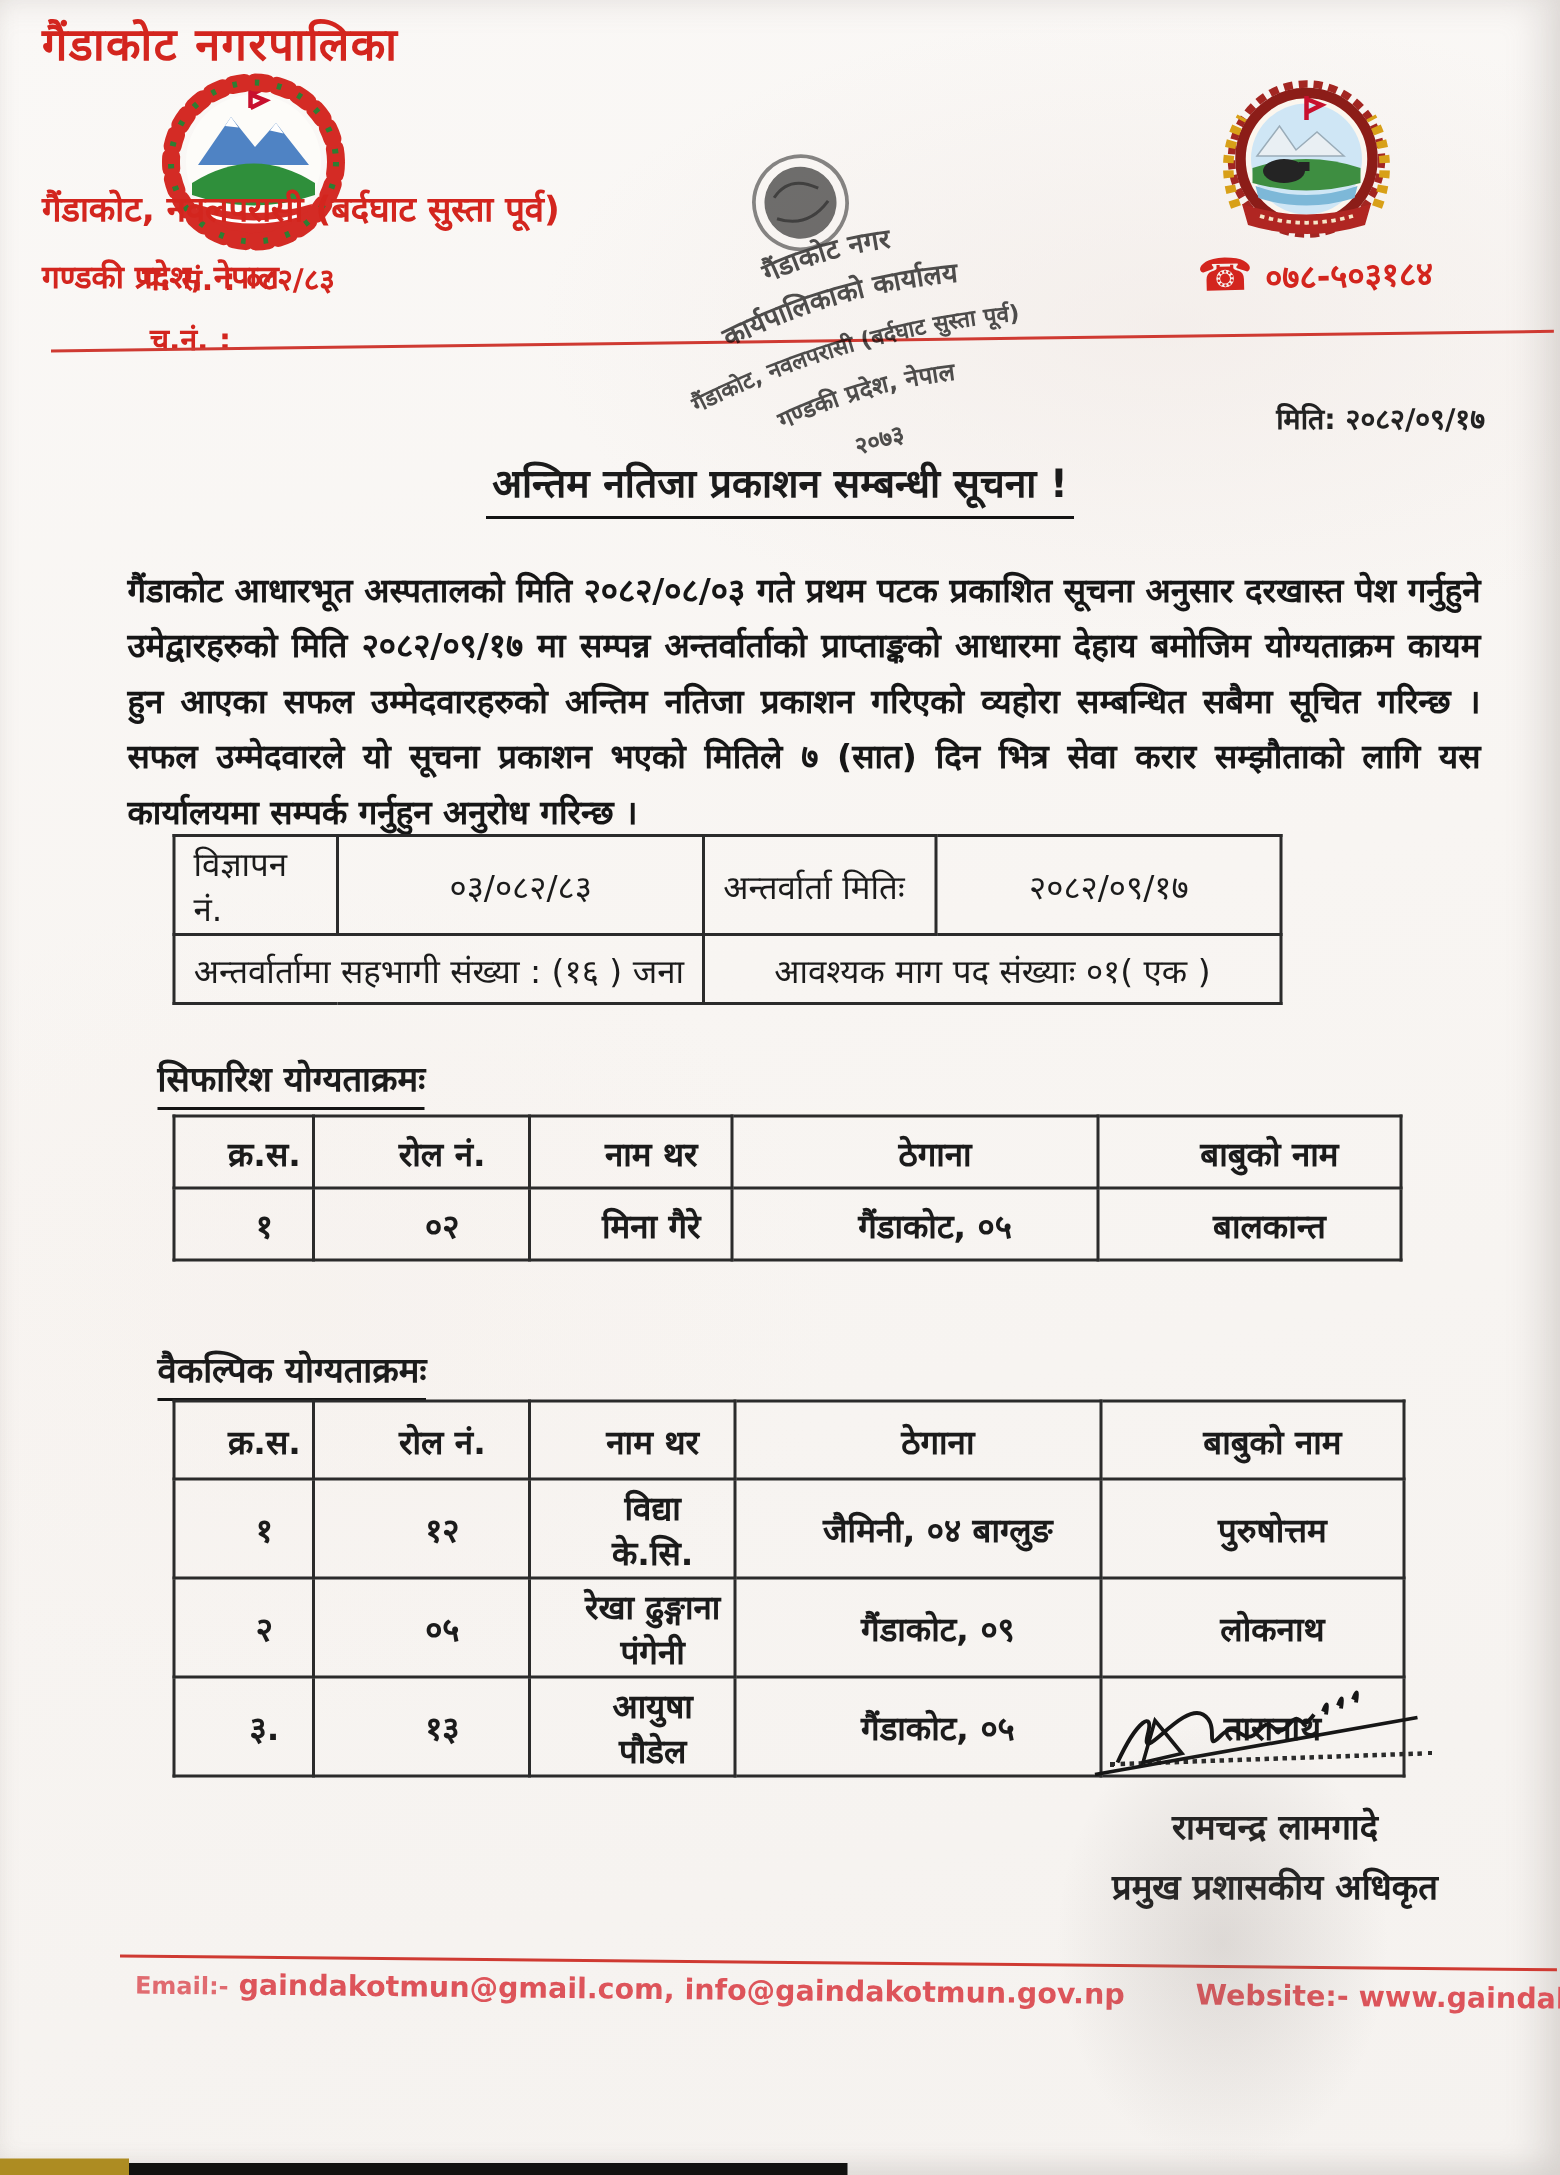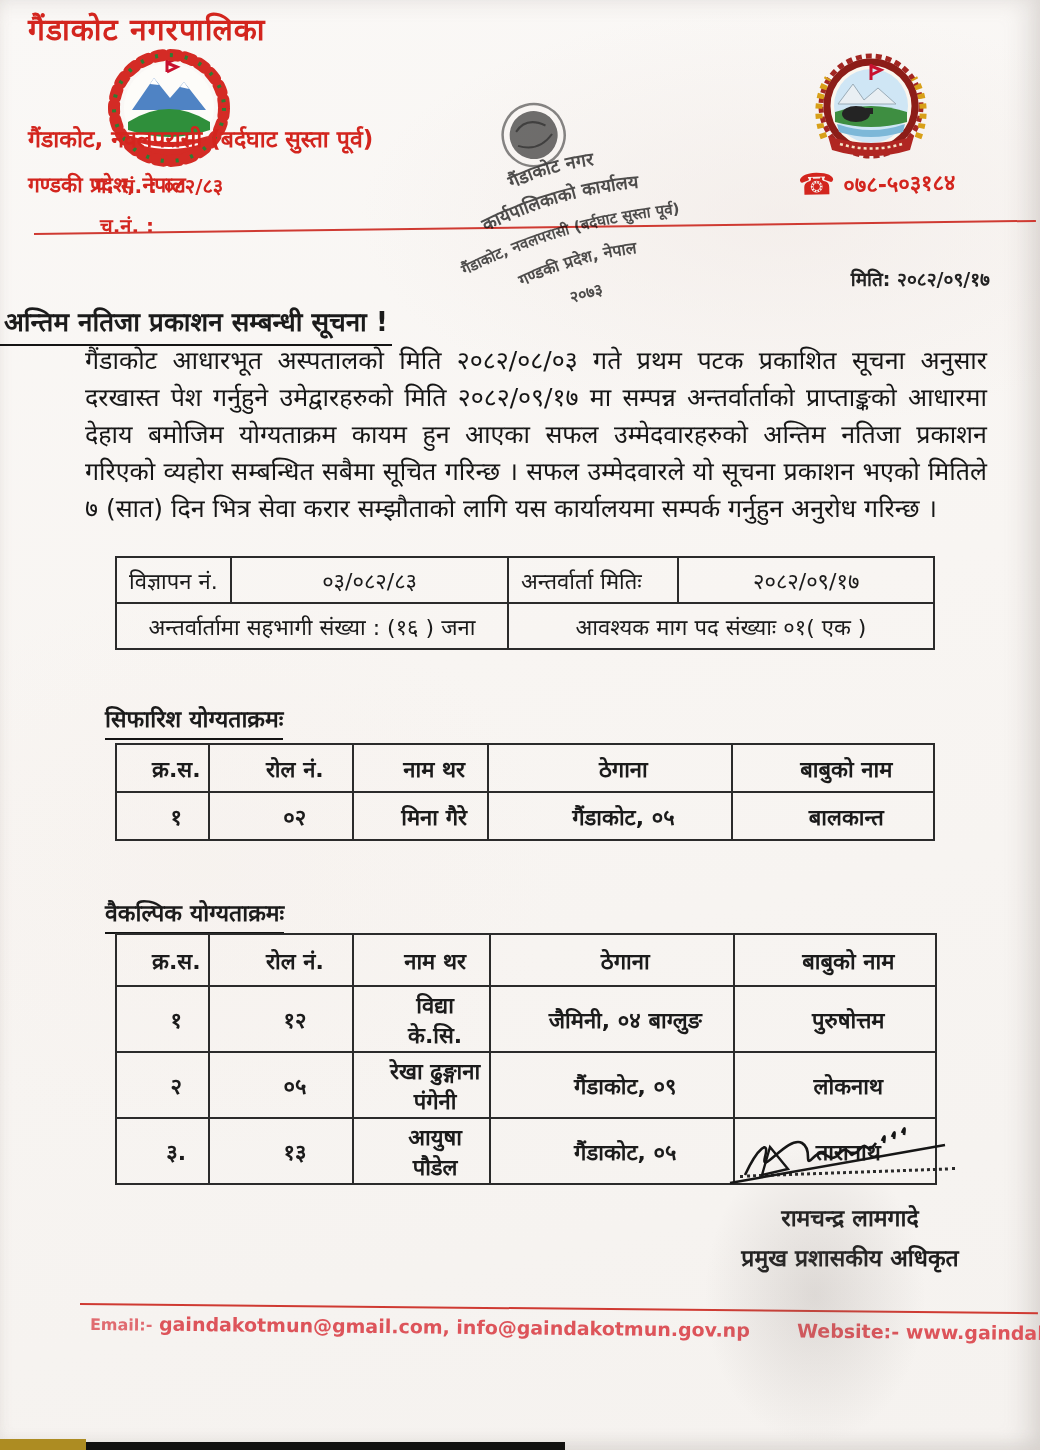"अन्तिम नतिजा प्रकाशन सम्बन्धी सूचना" .notice-title-wrap { text-align: left -> center }
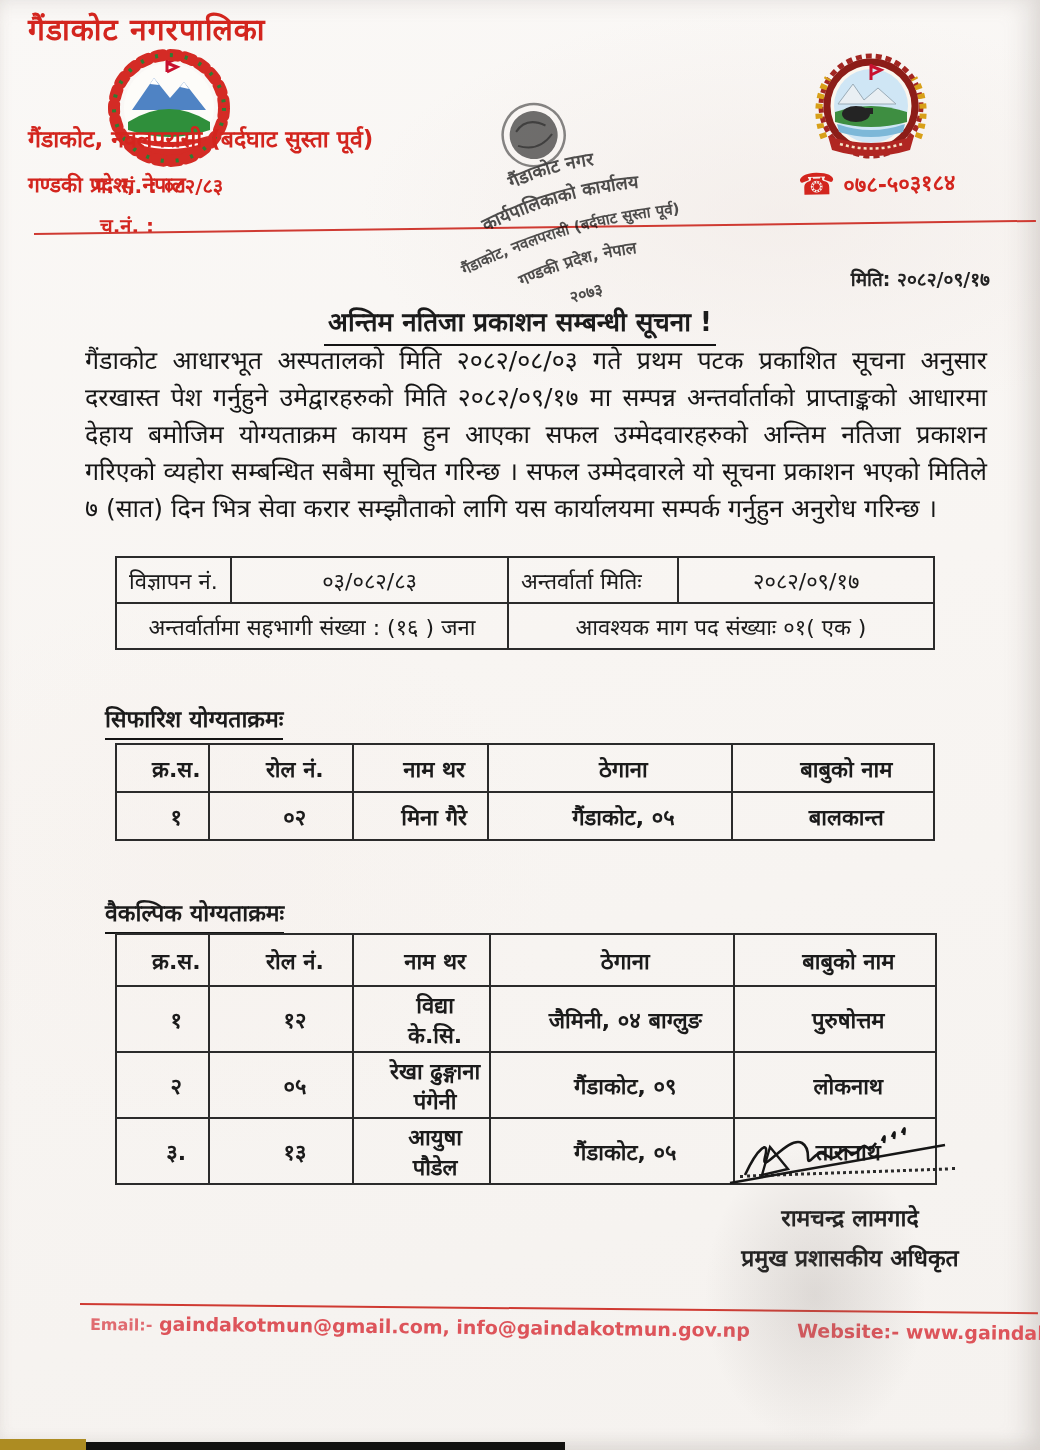"गैंडाकोट आधारभूत अस्पतालको मिति" .para { font-size: 25px -> 22px; font-weight: 400 -> 700; top: 342px -> 376px }
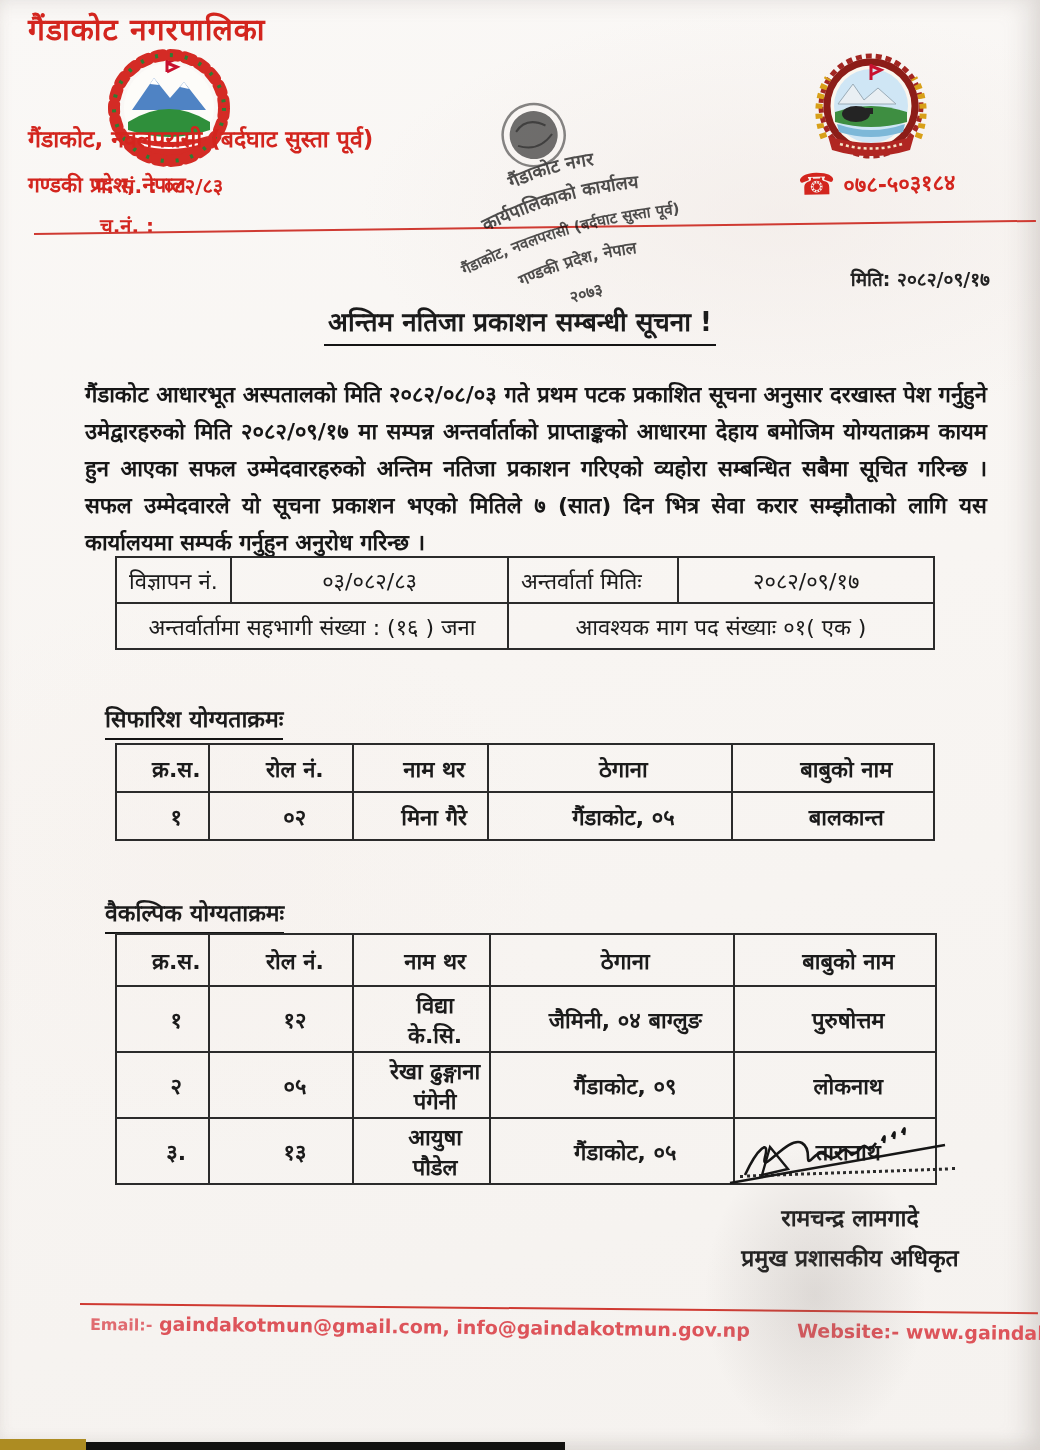"विज्ञापन नं." .t-info { width: 820px -> 740px }
